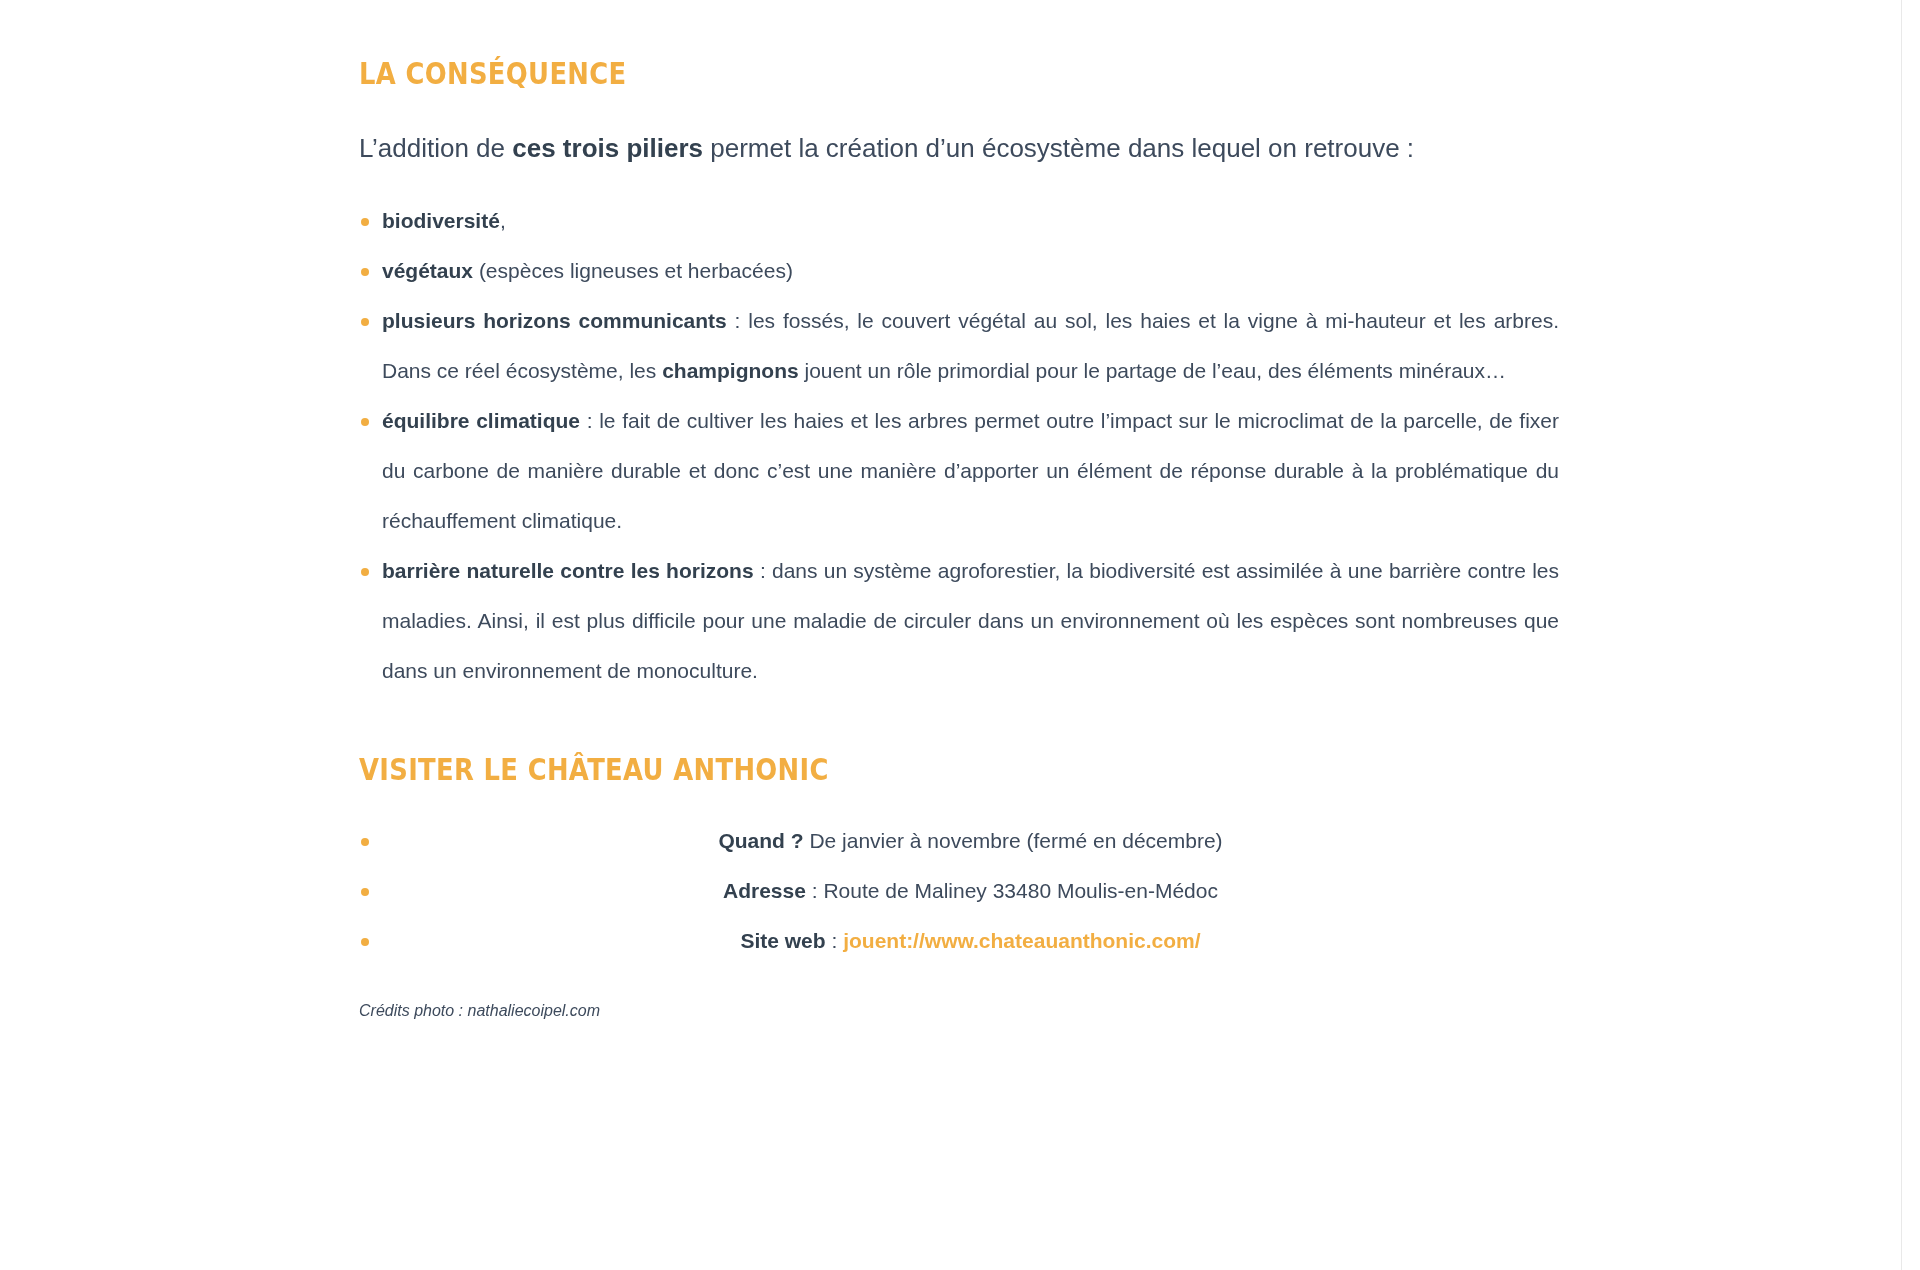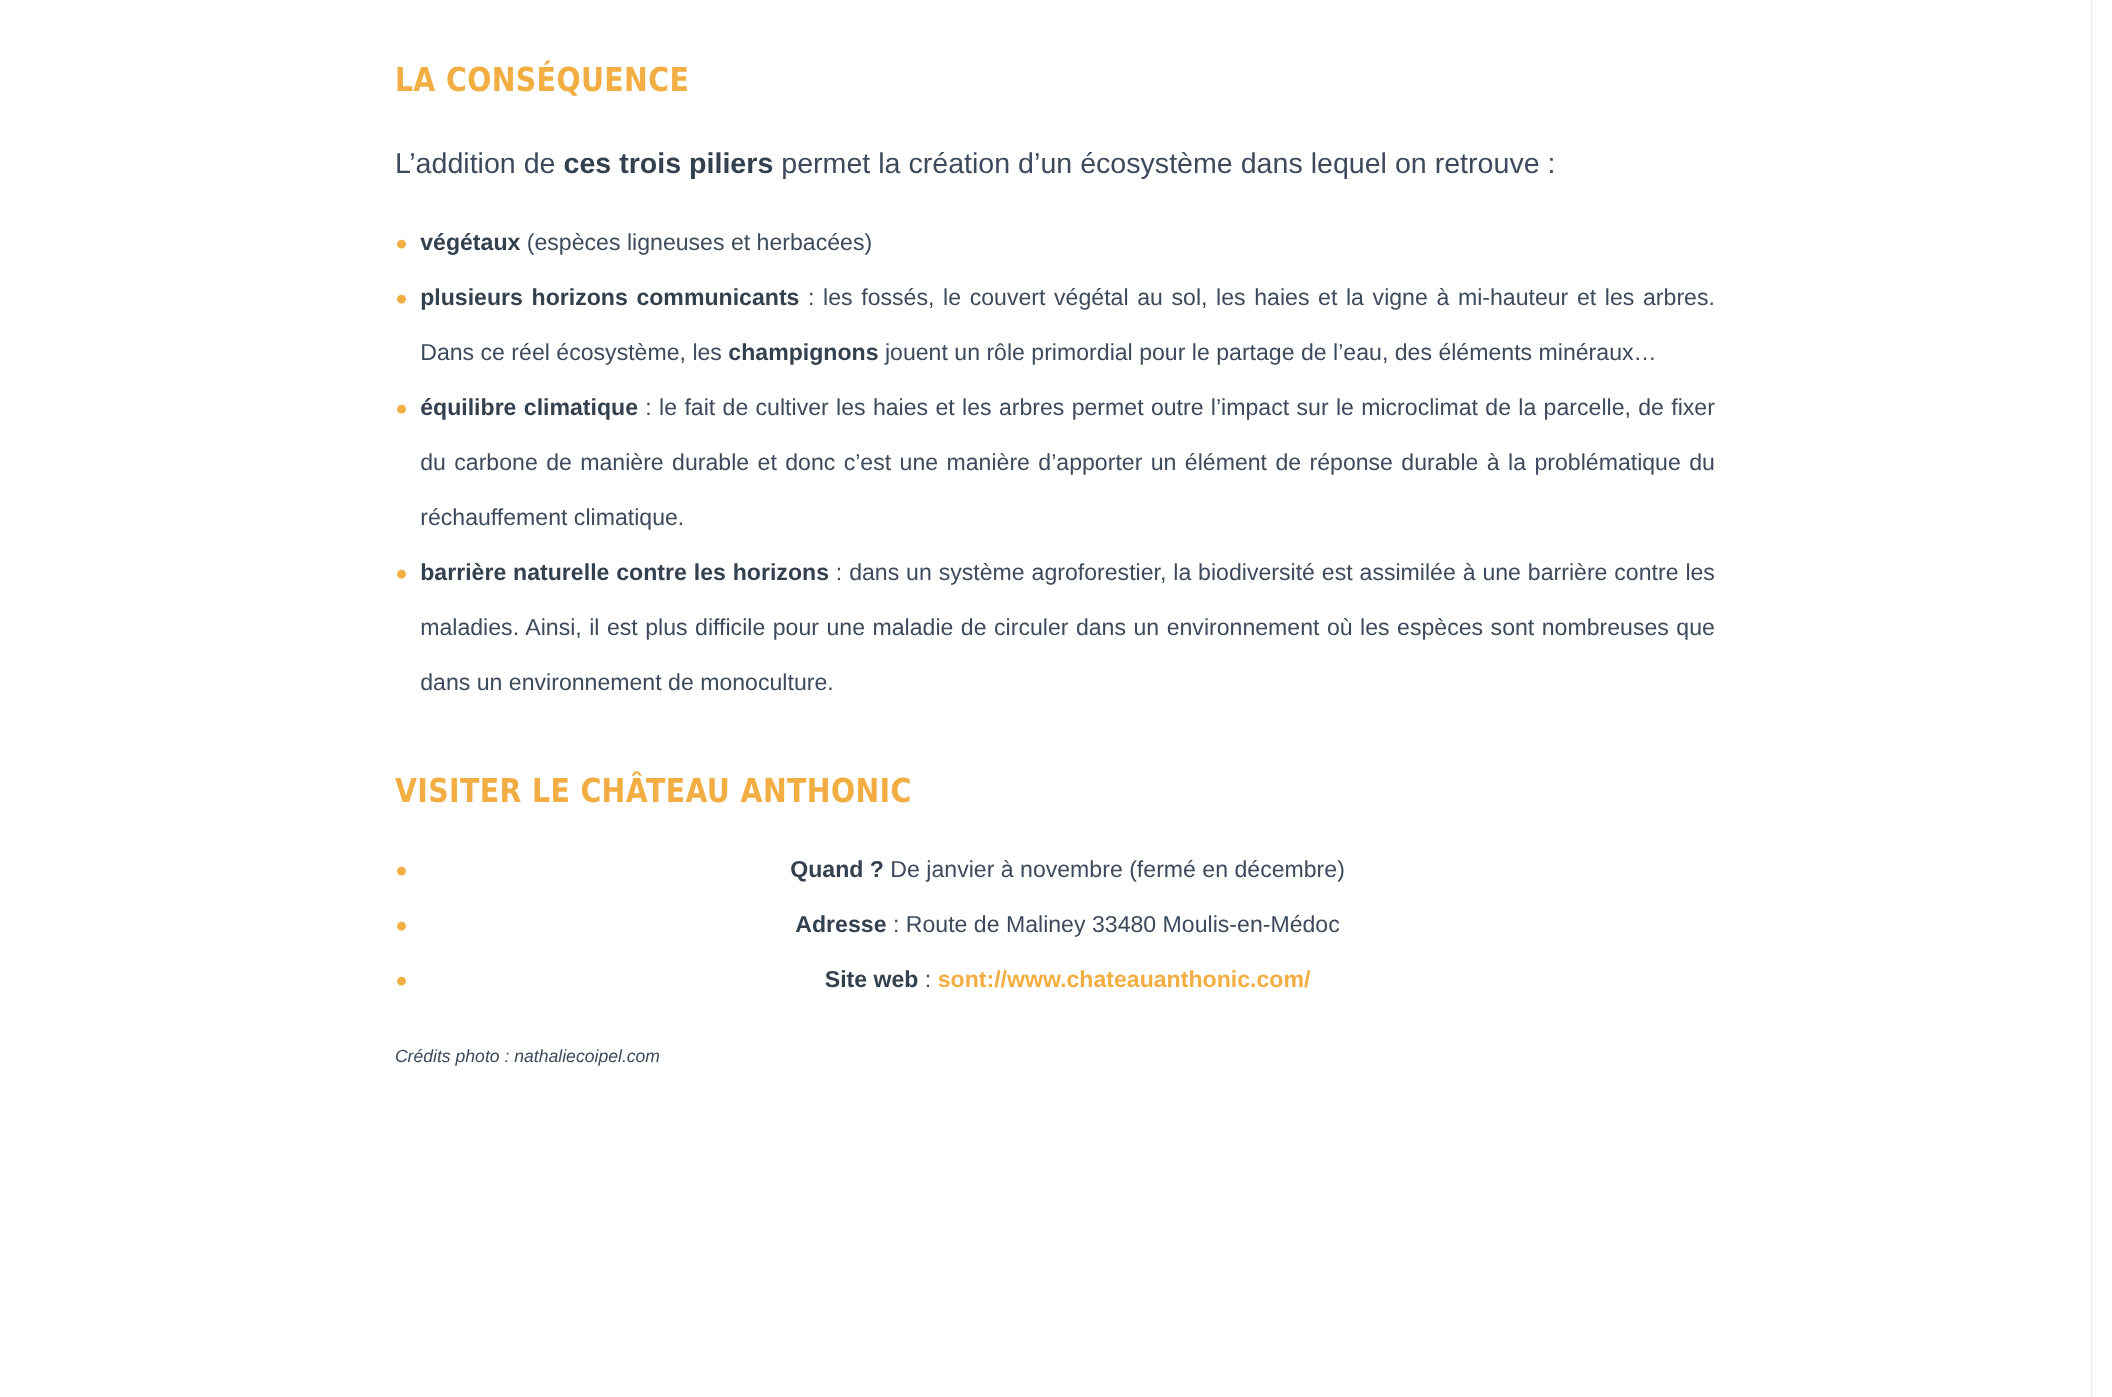"biodiversité," li { html: none -> <li> <strong>biodiversité</strong><span>,</span> </li> }
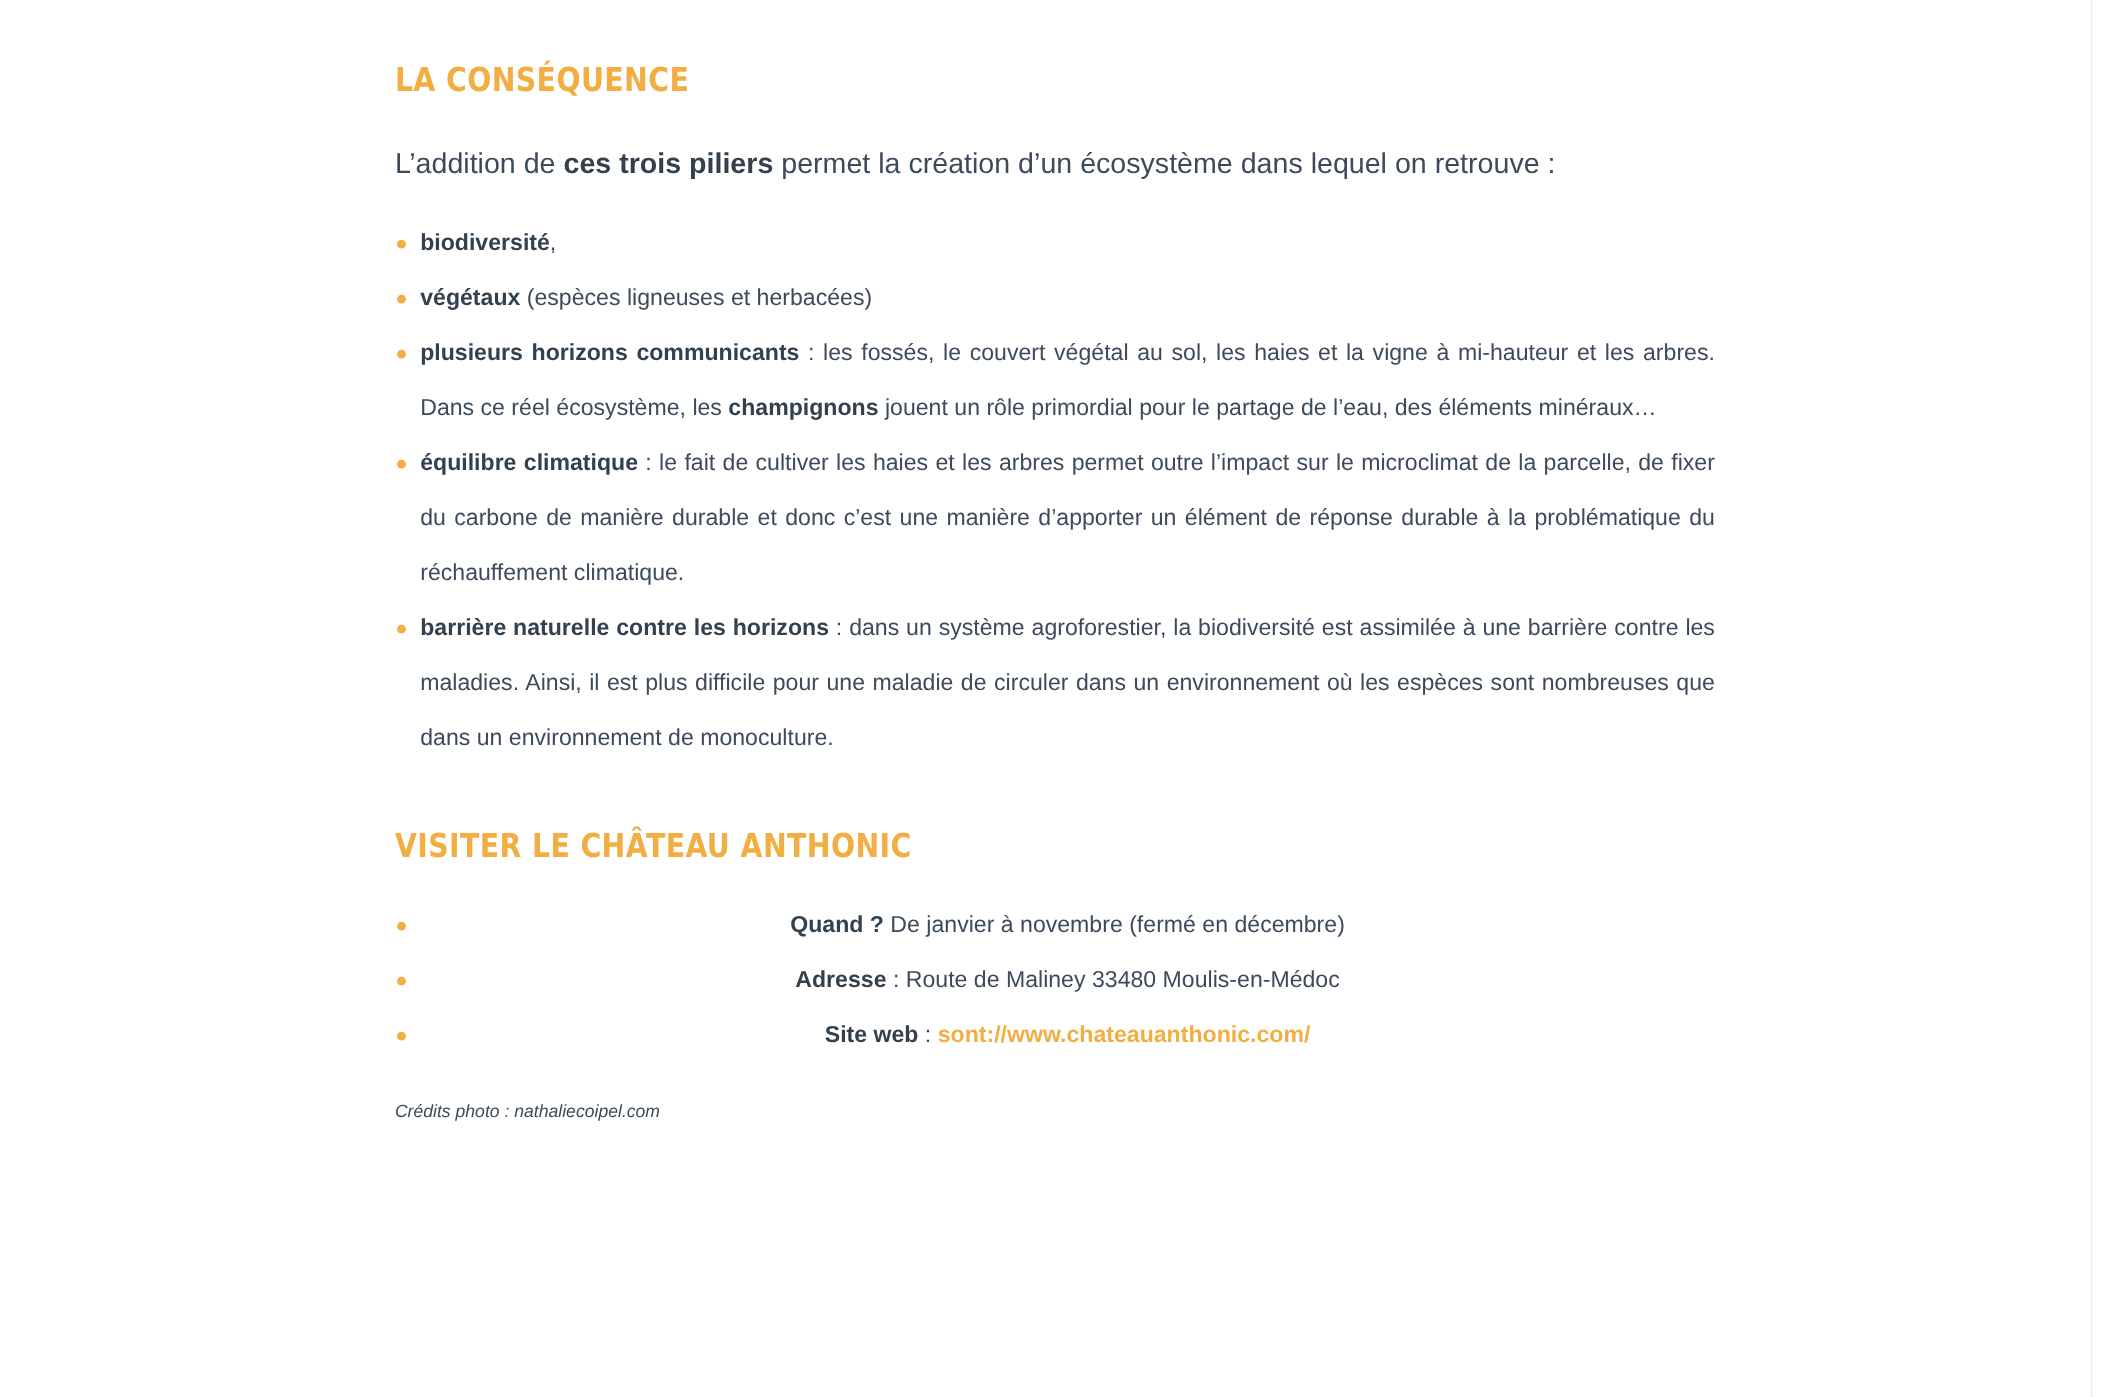"sont://www.chateauanthonic.com/" a.weblink { text: sont://www.chateauanthonic.com/ -> jouent://www.chateauanthonic.com/ }
